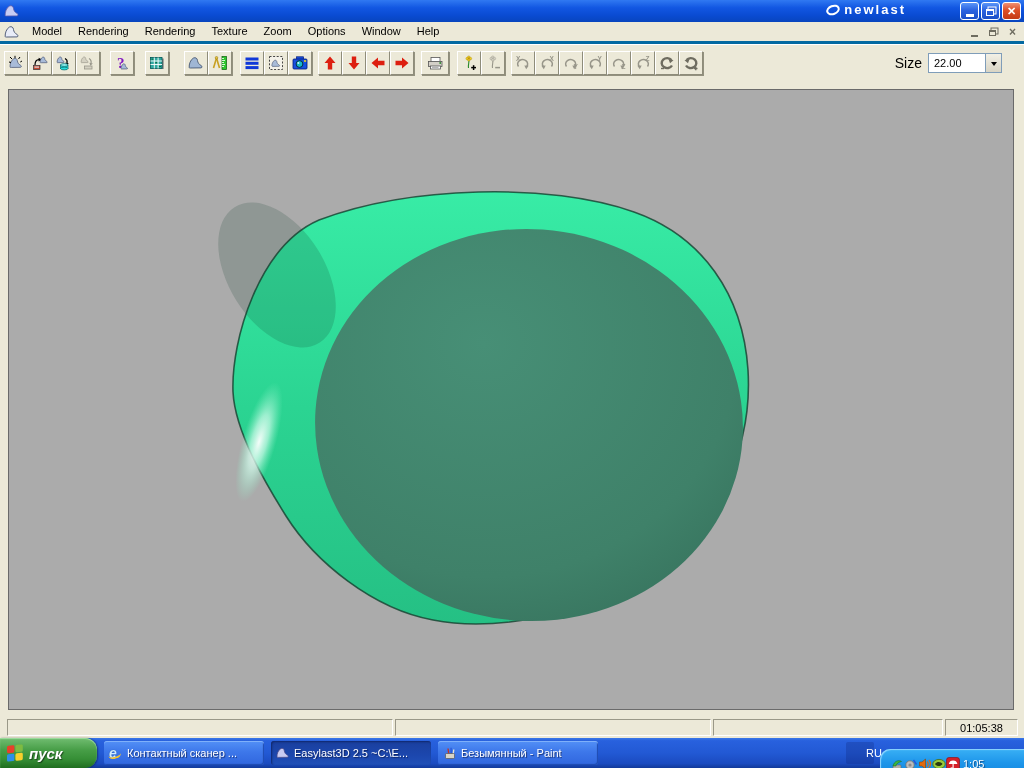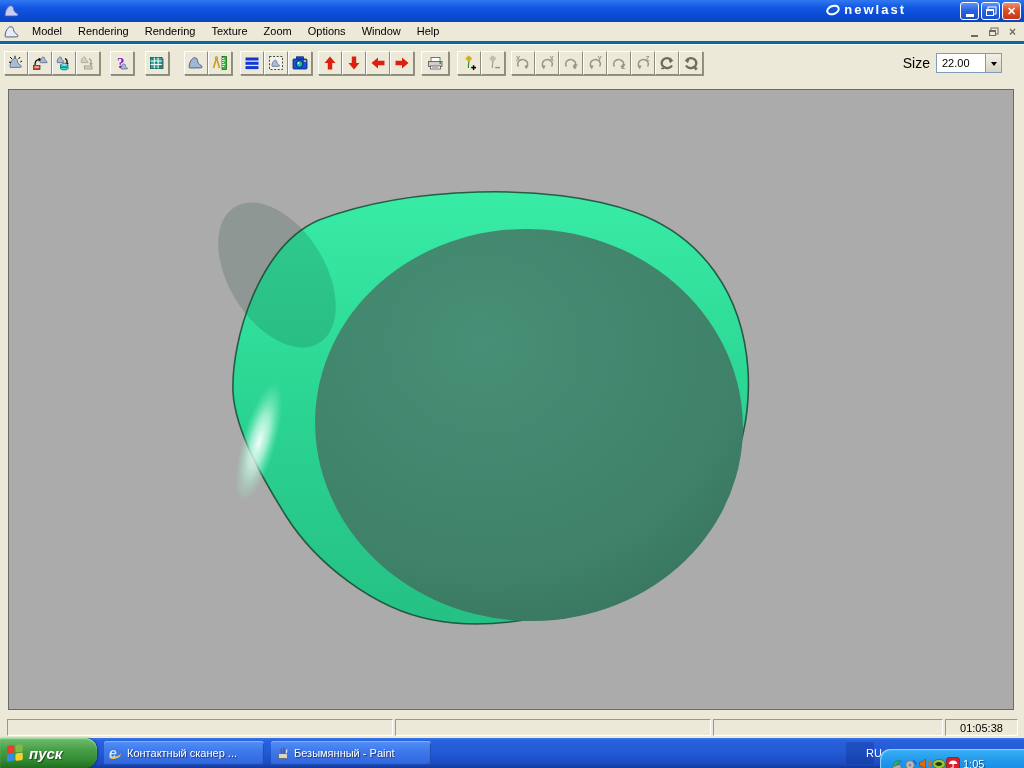"22.00" .combo { width: 66px -> 74px }
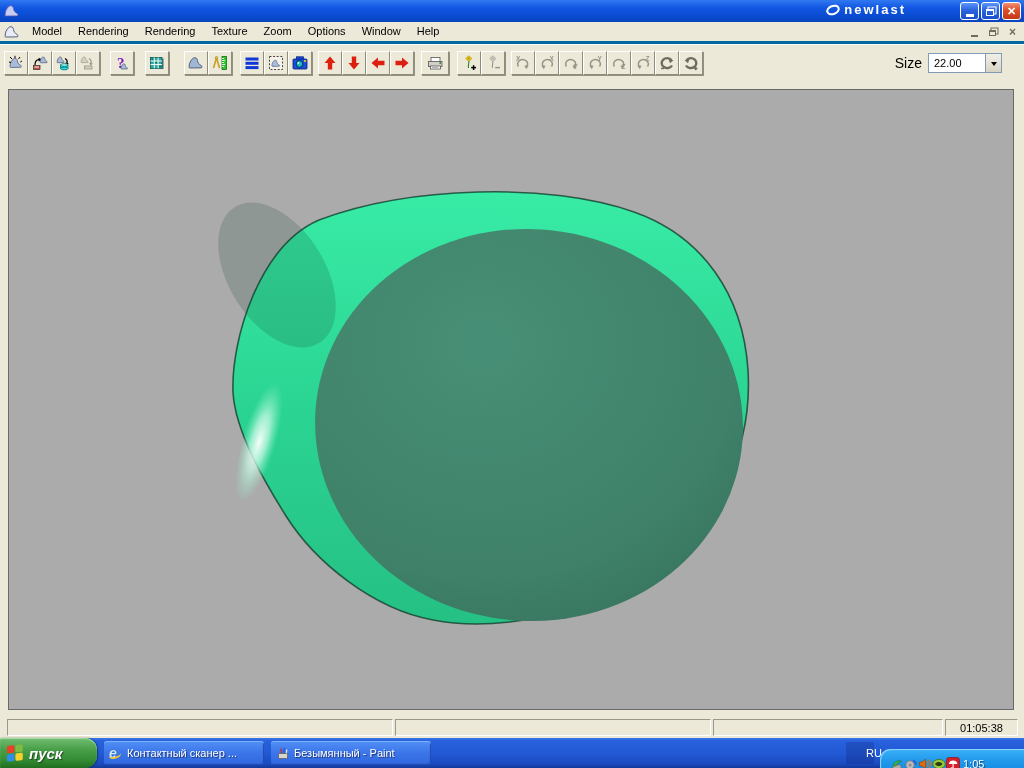"Easylast3D 2.5 ~C:\E..." div.taskitem { html: none -> <div> <svg> <use></use> </svg> <span>Easylast3D 2.5 ~C:\E...</span> </div> }
